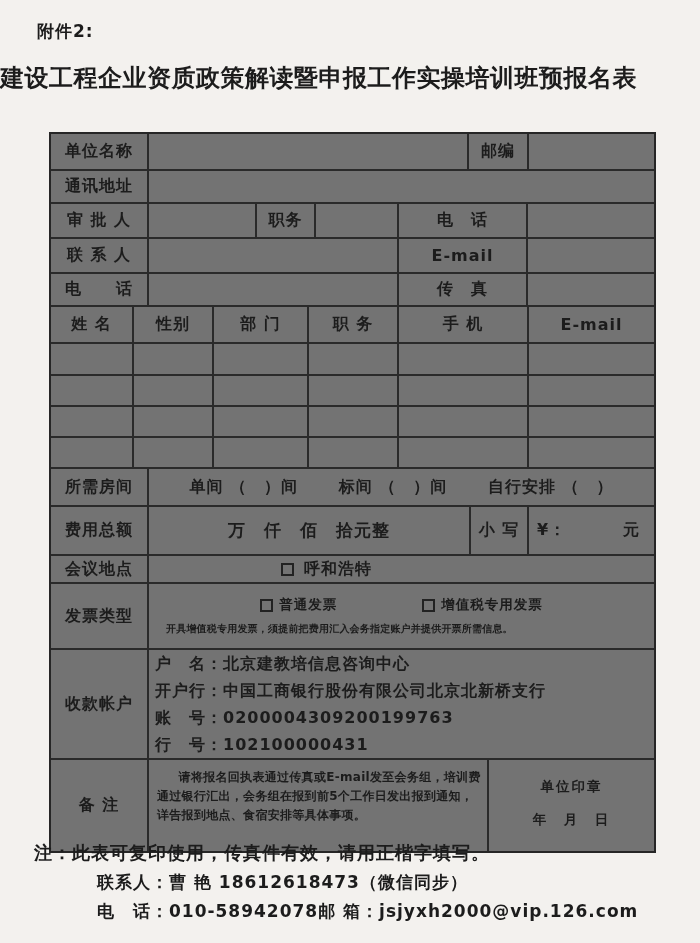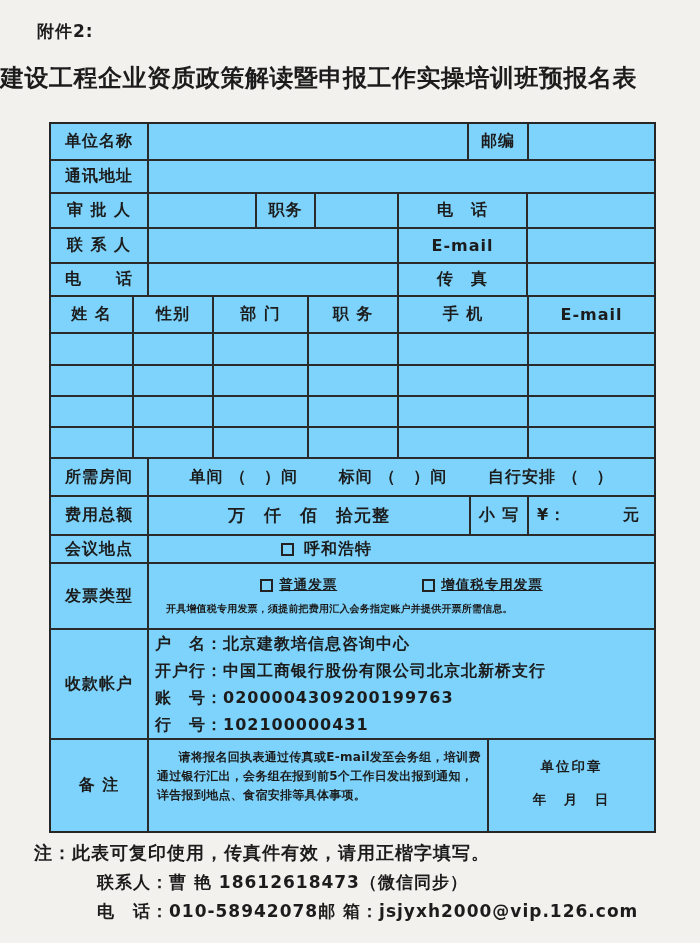"单位名称" .form-table { background: #7dd3fc -> #737373; top: 122px -> 132px }
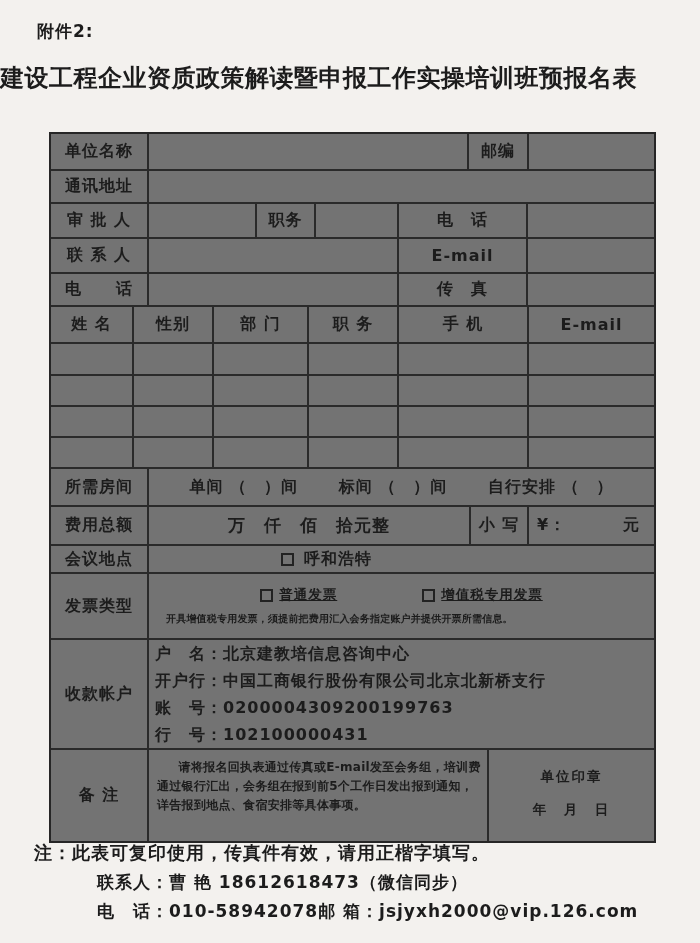"费用总额" div.r { height: 39px -> 49px }
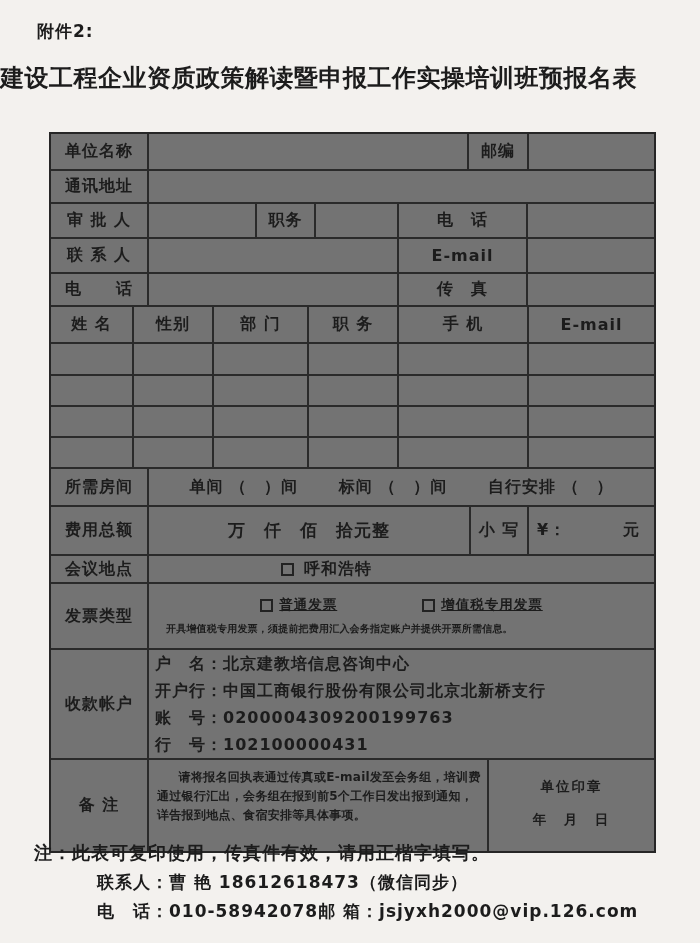"普通发票" .invoice-line1 { text-decoration: underline -> none }
